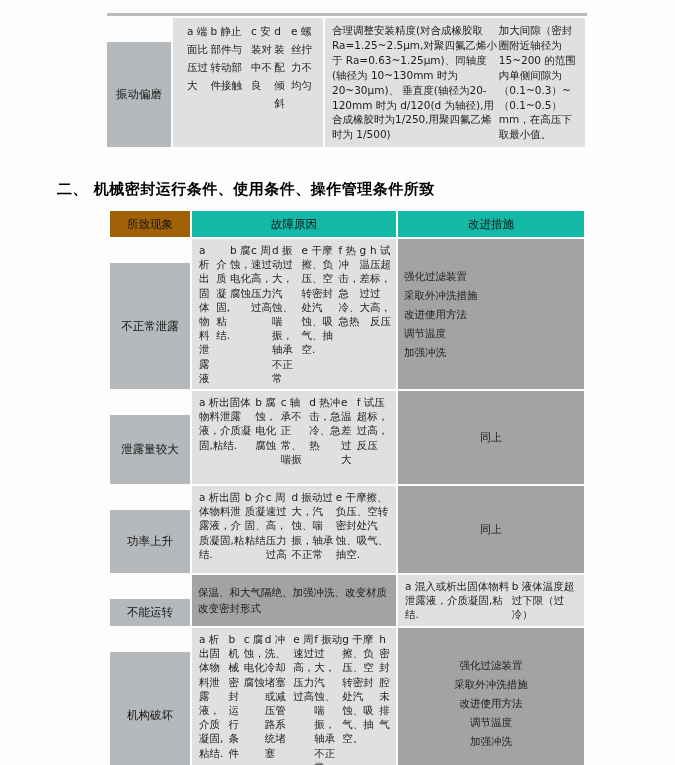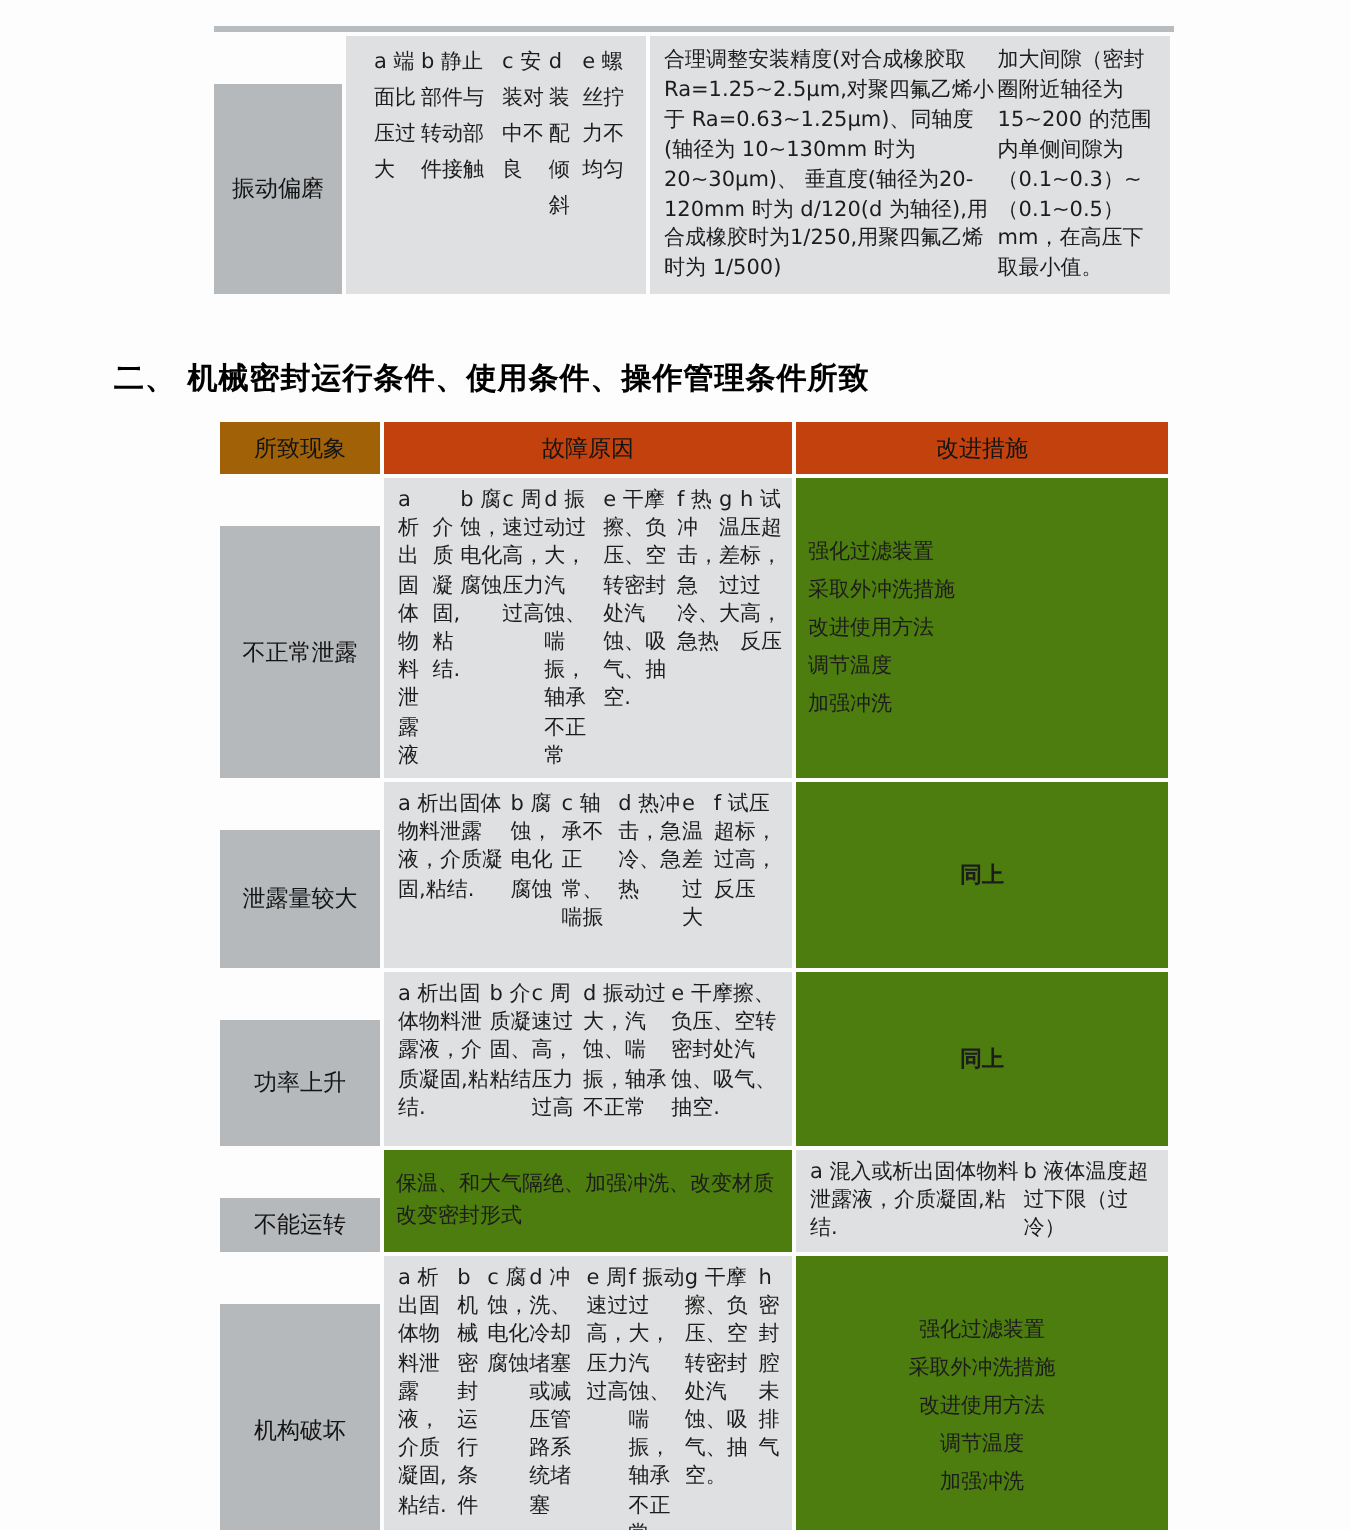"故障原因" .header-cell { background: #c2410c -> #14b8a6 }
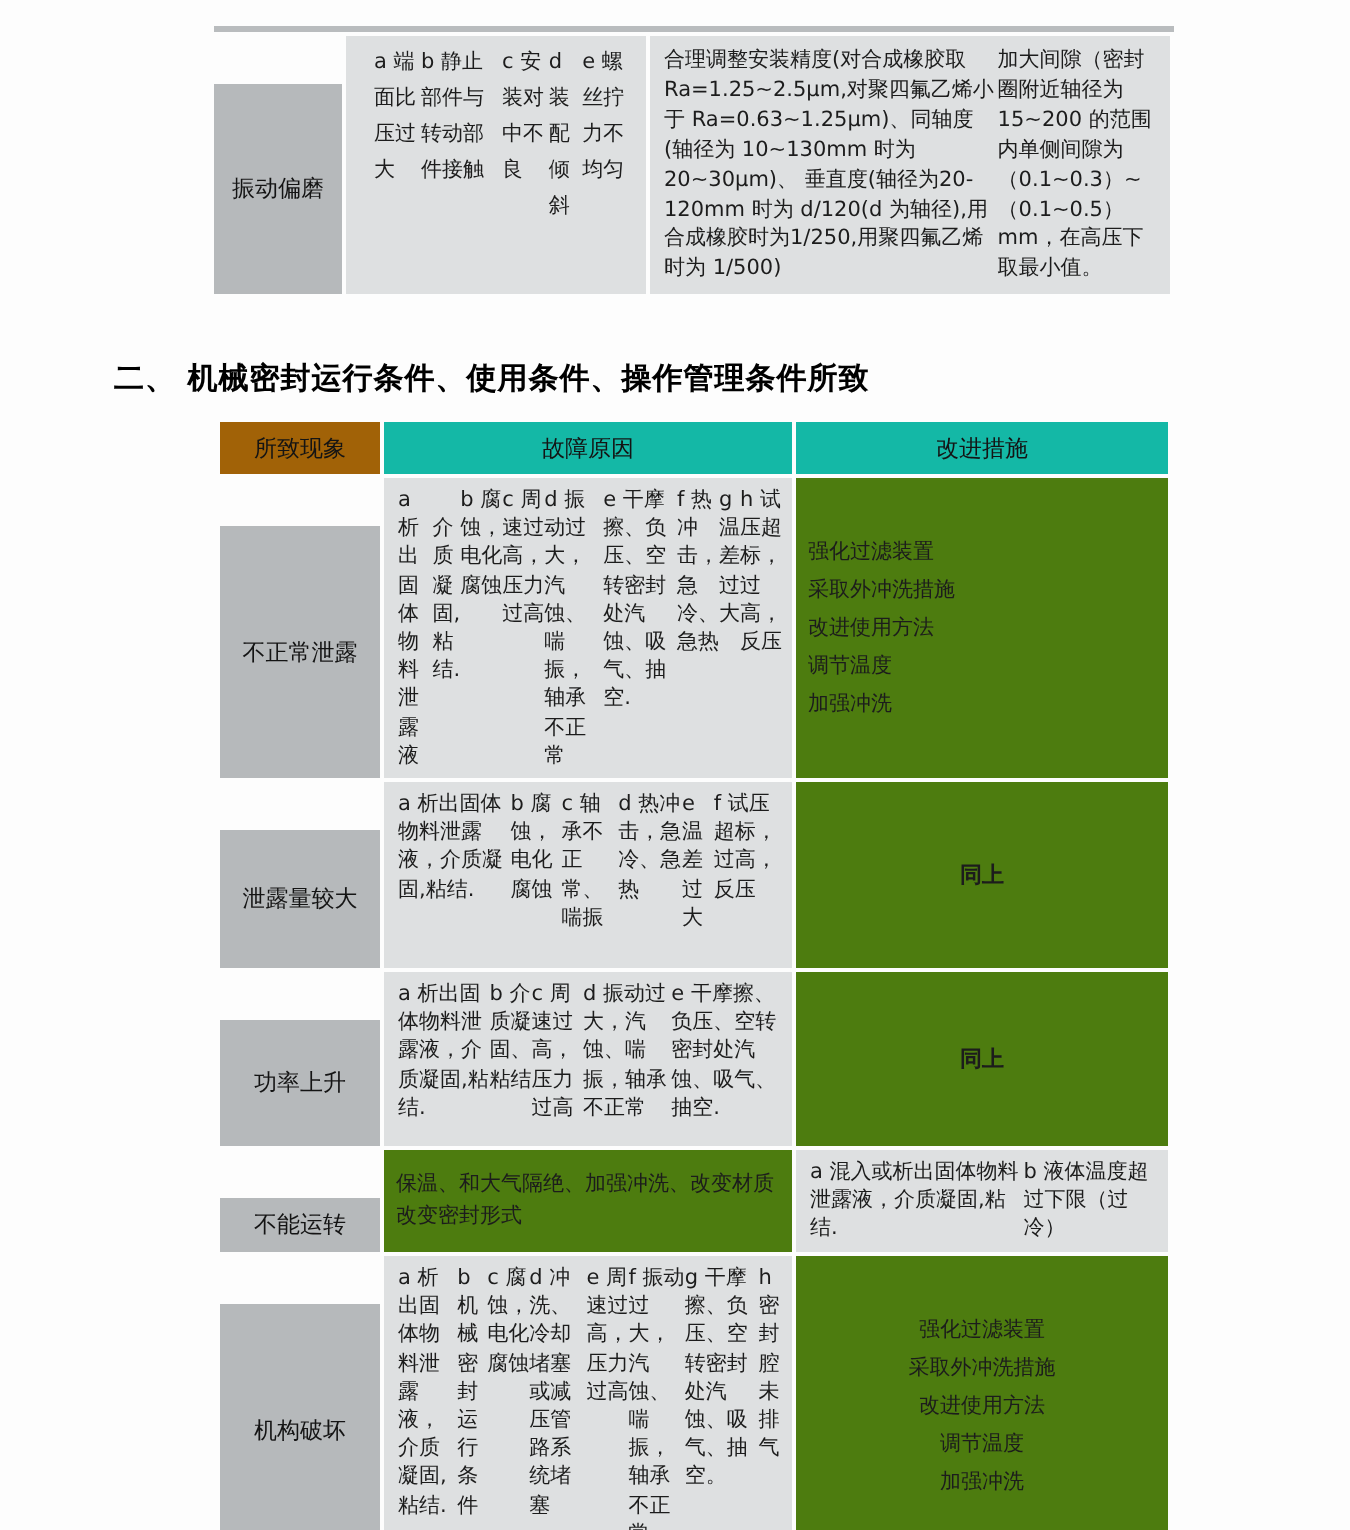"强化过滤装置" .measures-cell { background: #4d7c0f -> #a3a3a3 }
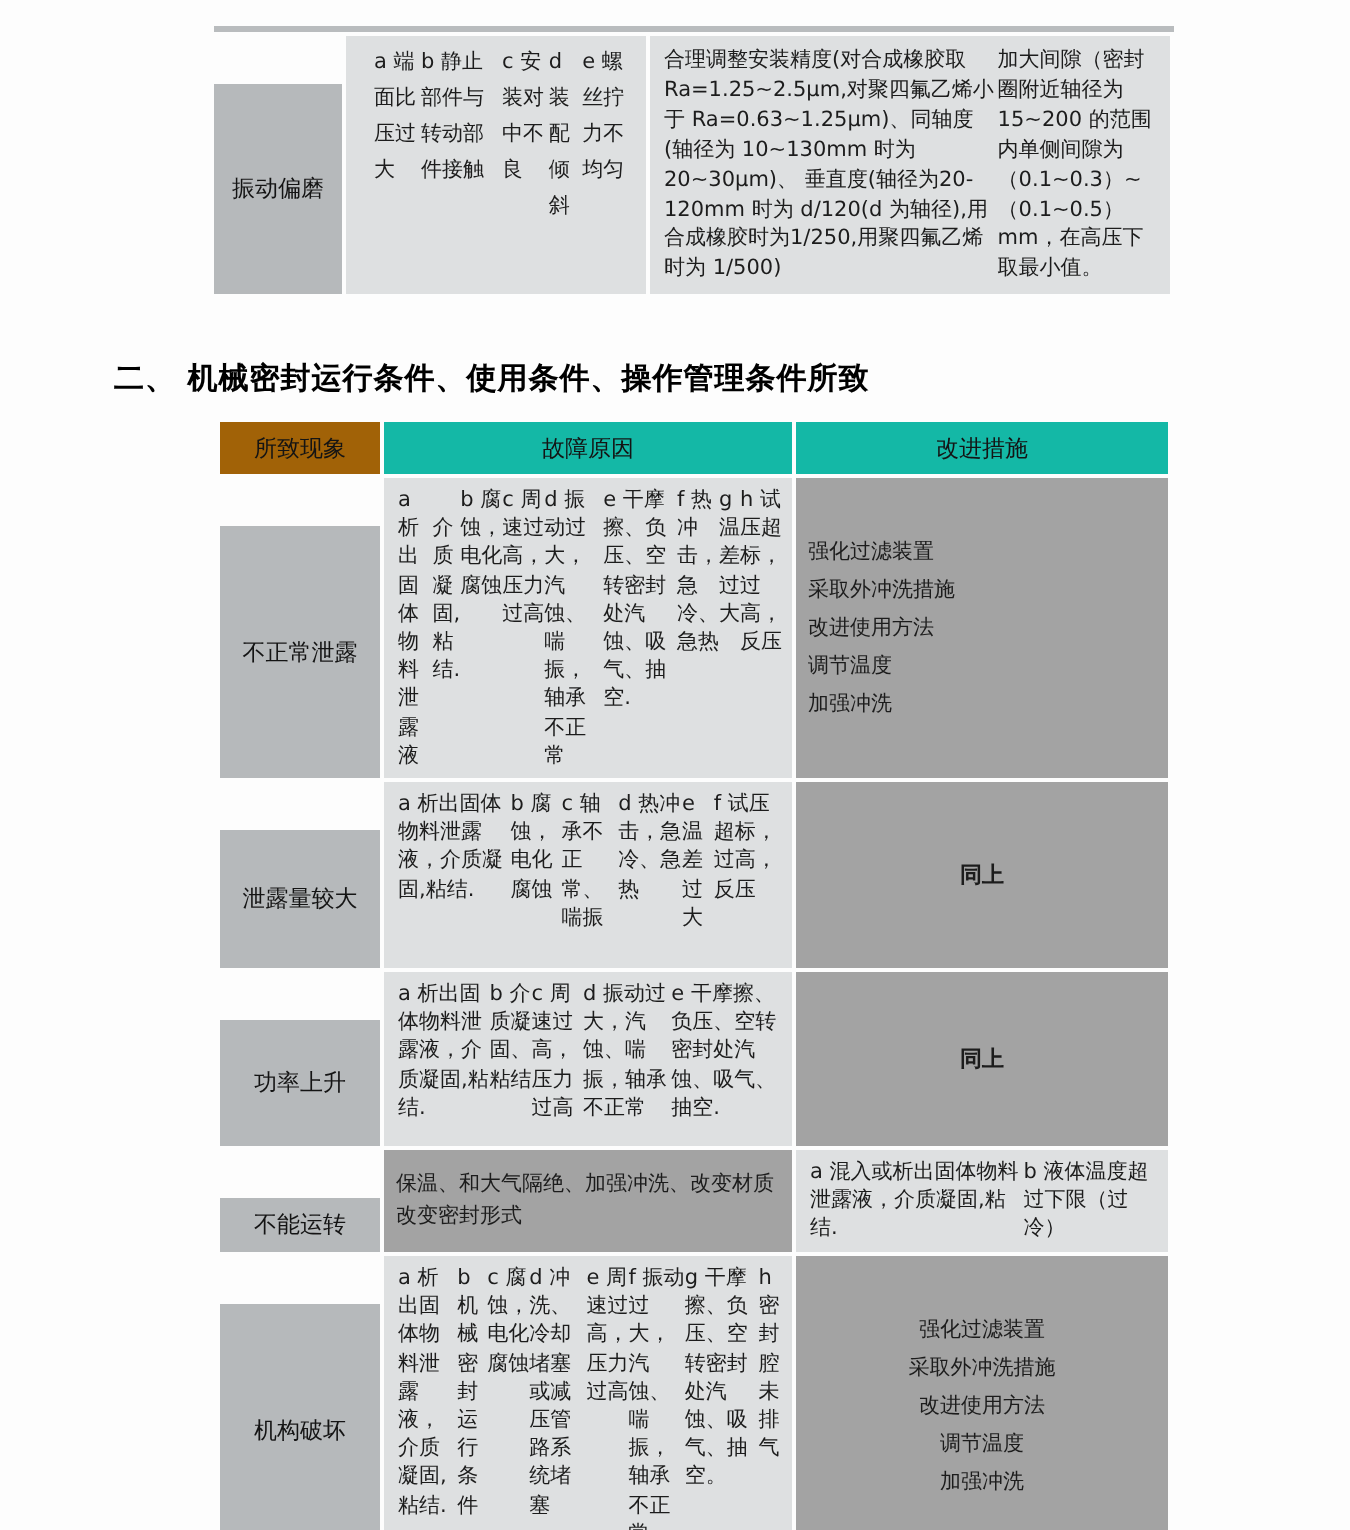"同上" .m-same { font-weight: bold -> none }
